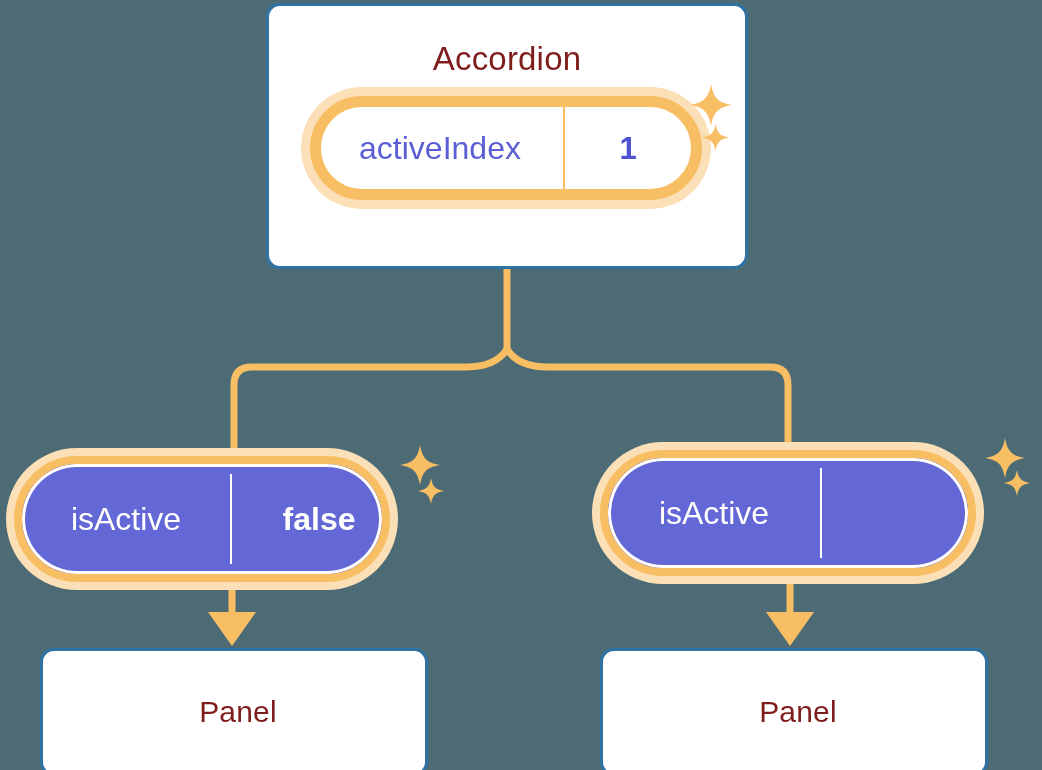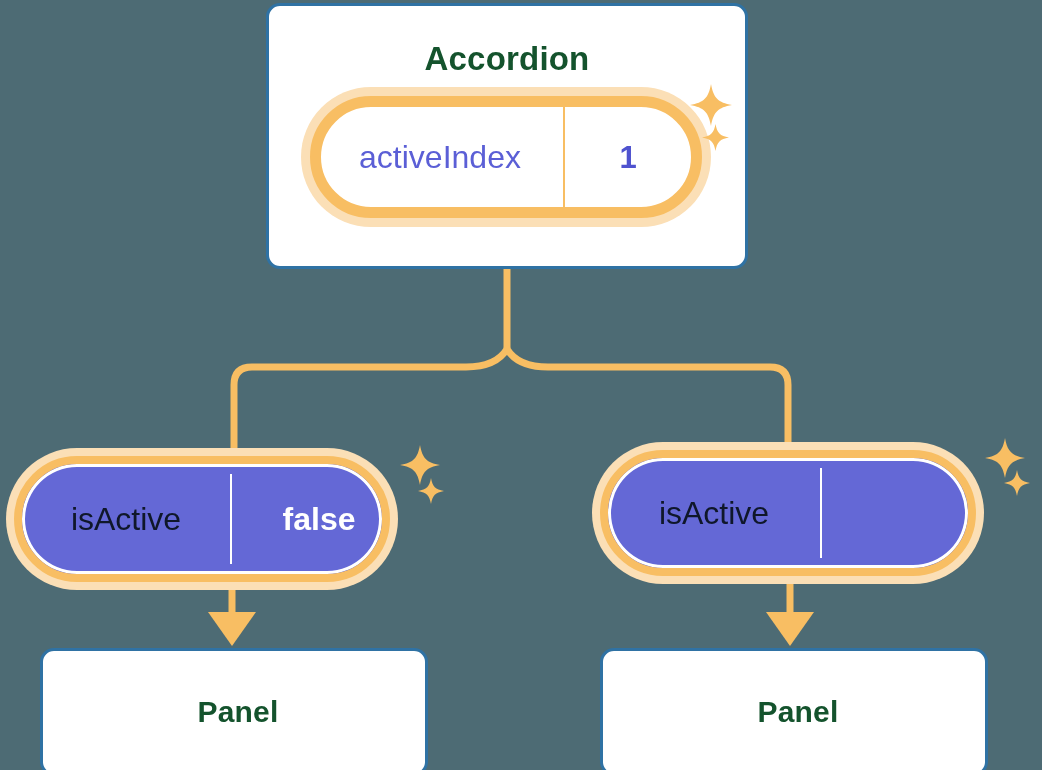"Accordion" .card-title { color: #14532d -> #7f1d1d; font-weight: 700 -> 400 }
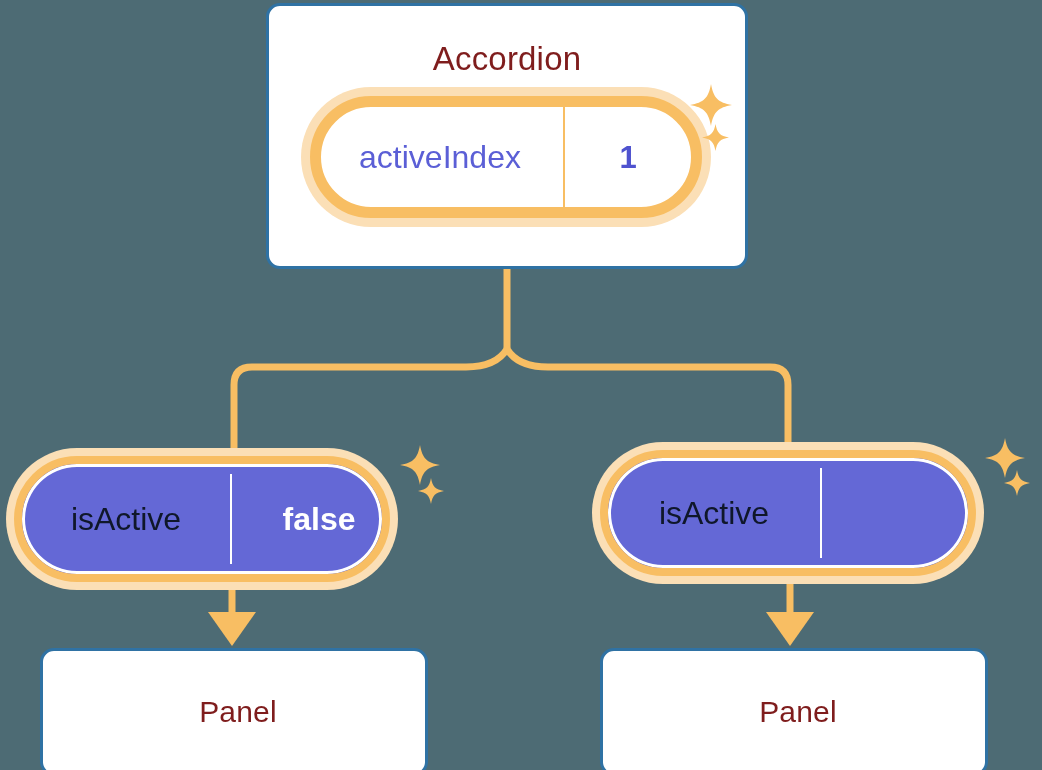"activeIndex" #pill-active { height: 122px -> 104px }
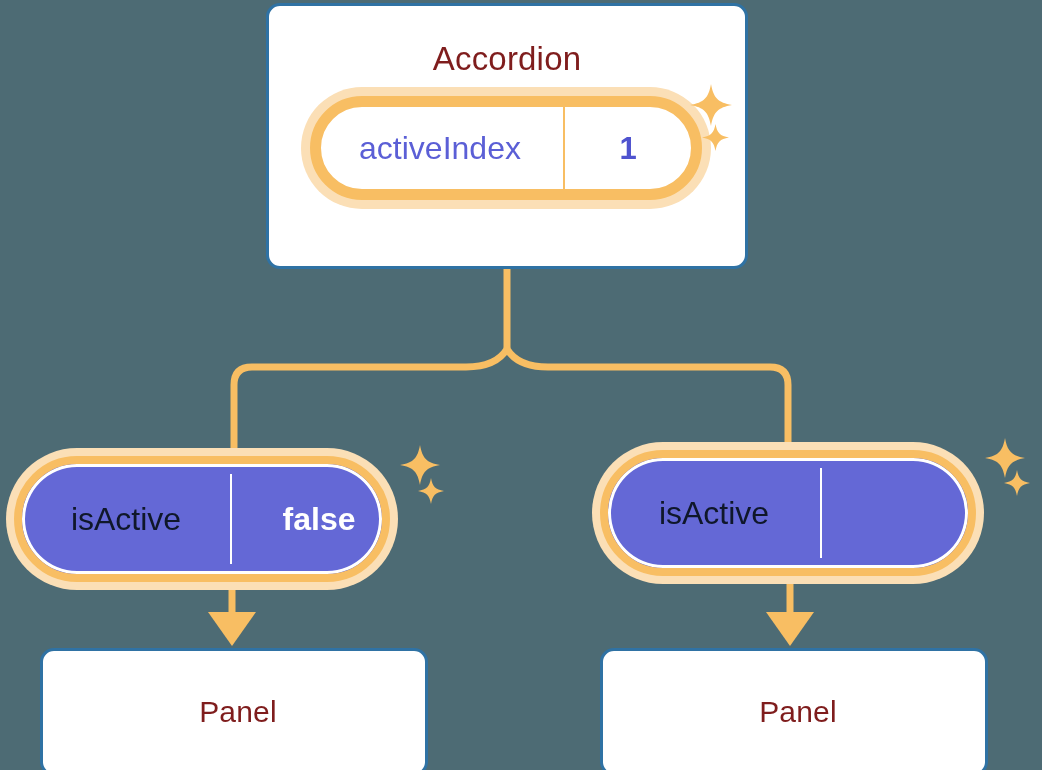"isActive" .pill-state .seg.key { color: #0f172a -> #ffffff }
